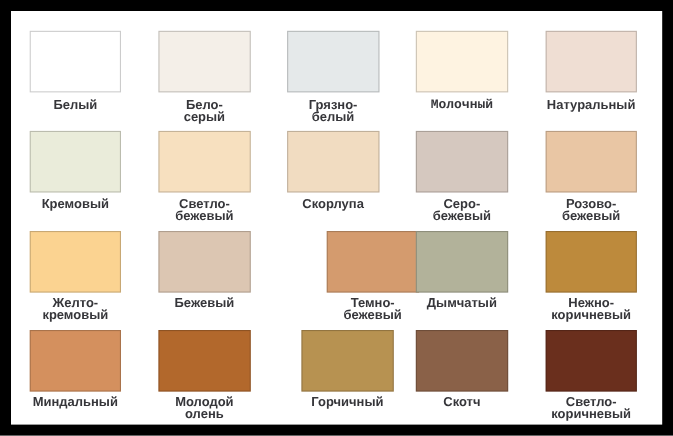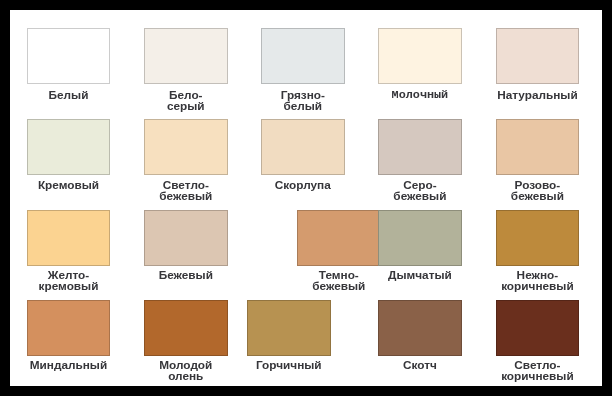"Горчичный" div.swatch-cell { left: 237px -> 264px }
